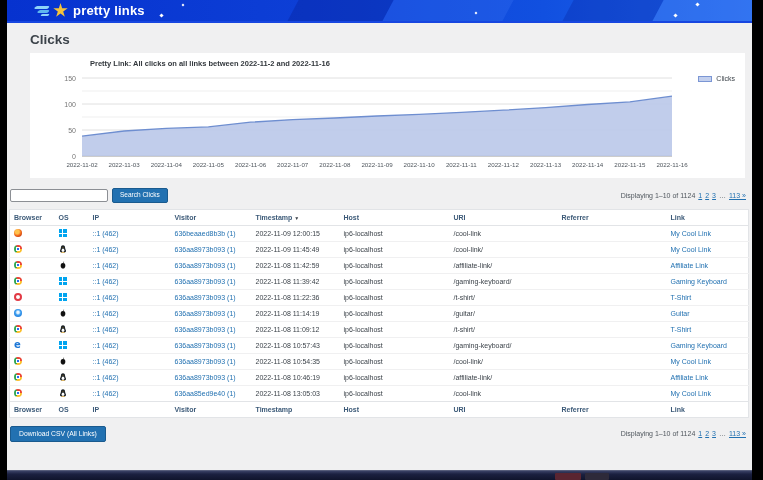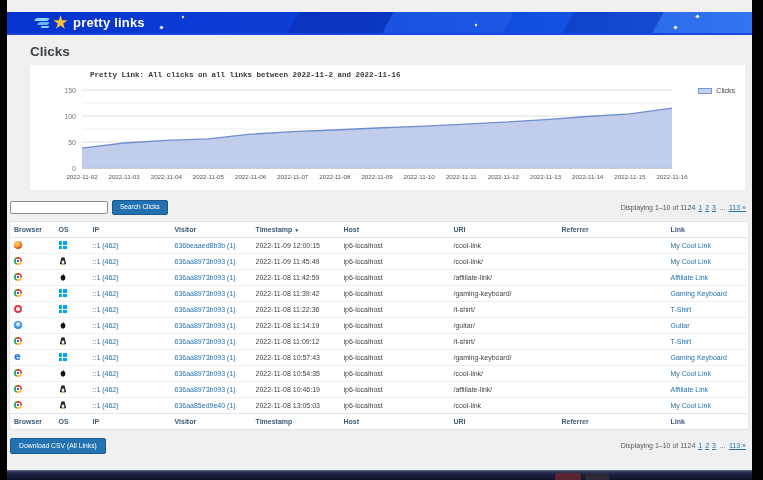"pretty links" .topbar { margin-top: 12px -> none }
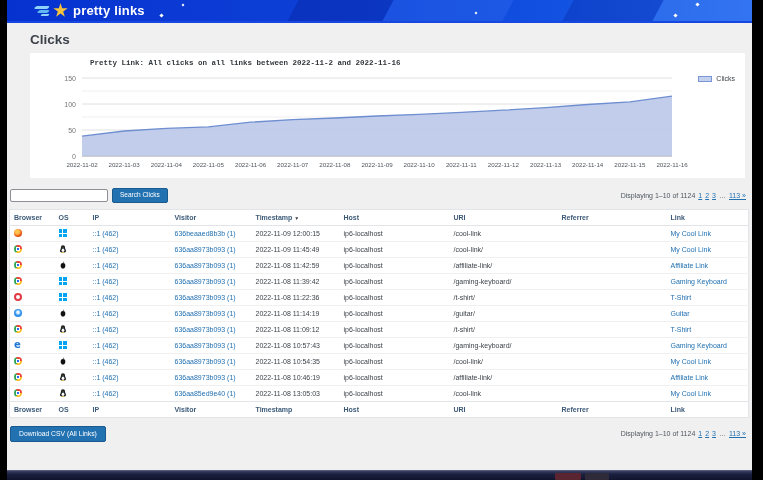"Pretty Link: All clicks on" .chart-title { font-family: Liberation Mono, monospace -> none }
